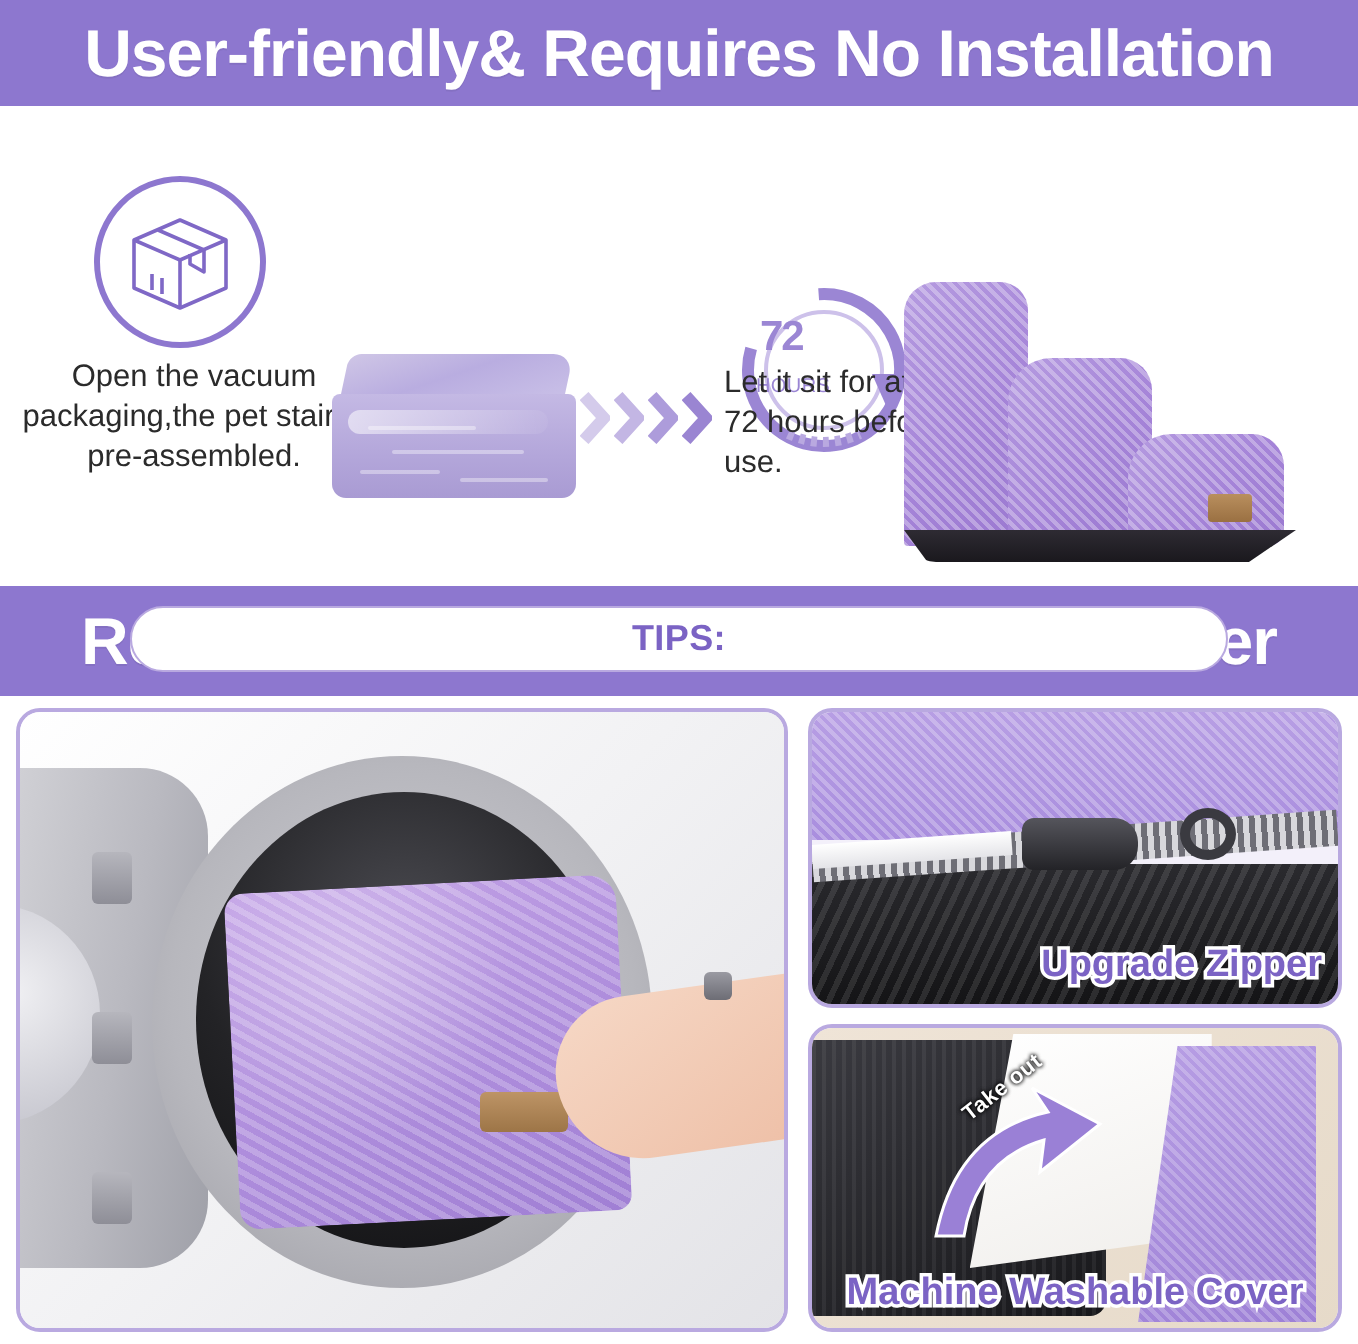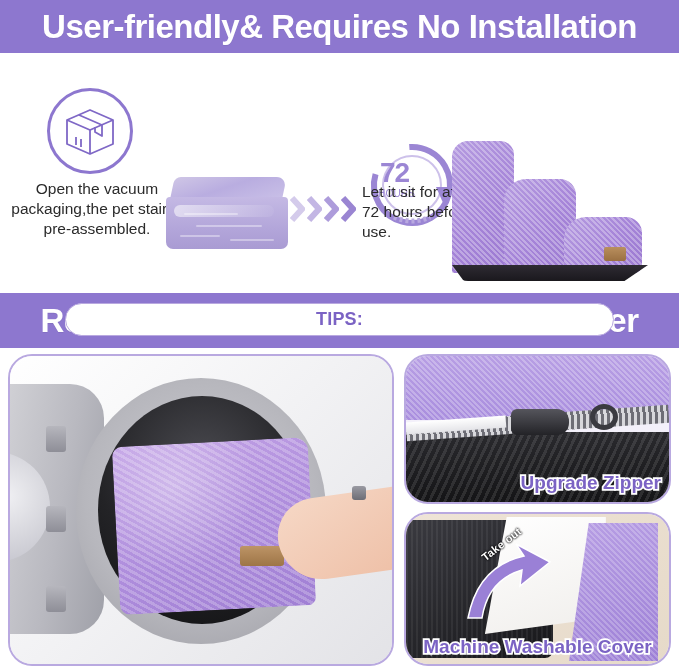"72" #hours-num { font-size: 28px -> 21px }
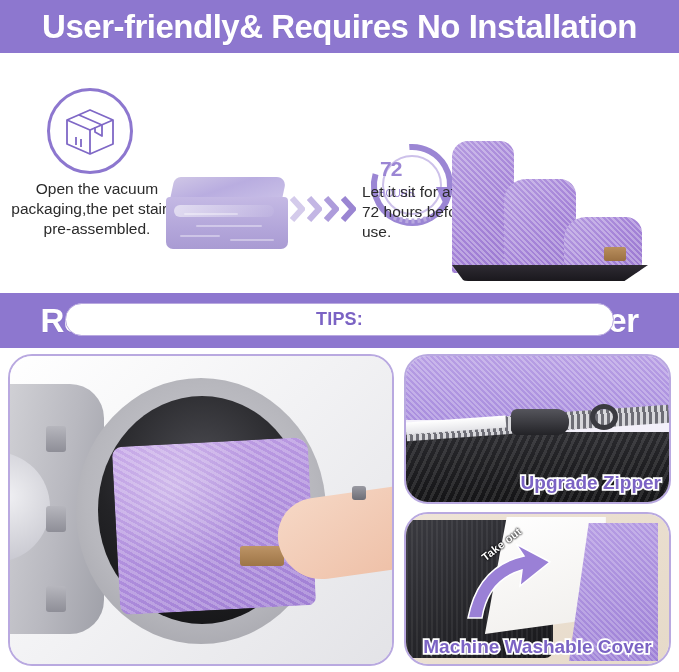"Upgrade Zipper" .photo-panel { border-radius: 24px -> 12px }
